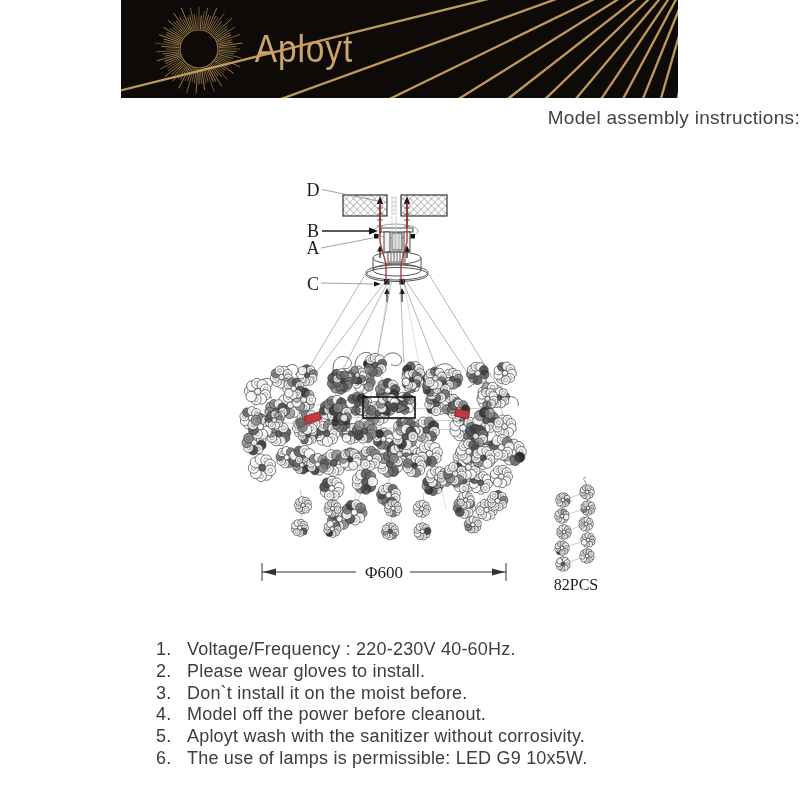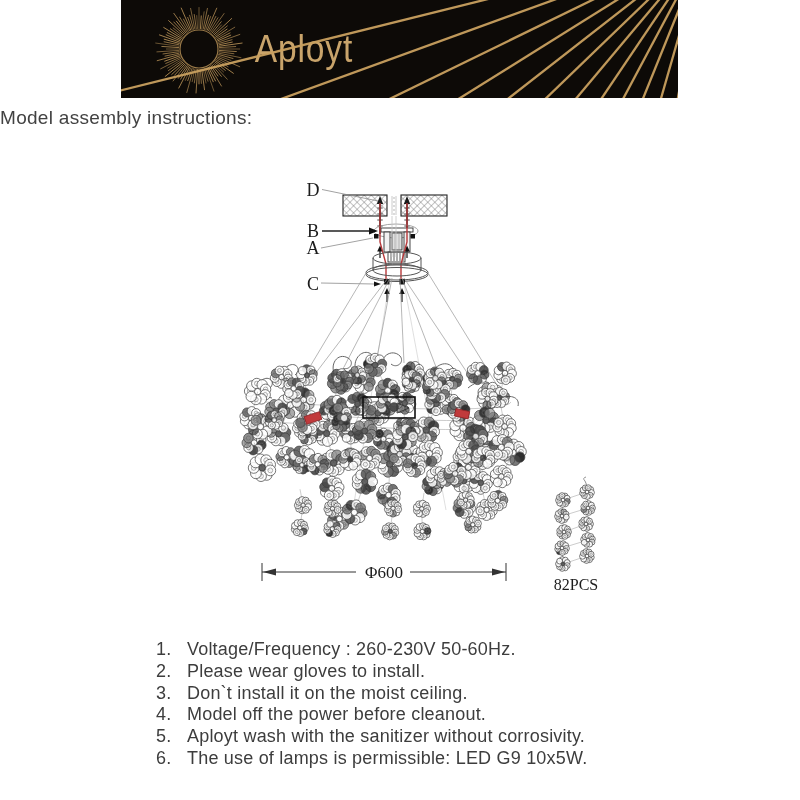"Model assembly instructions:" .titleblock { text-align: left -> right }
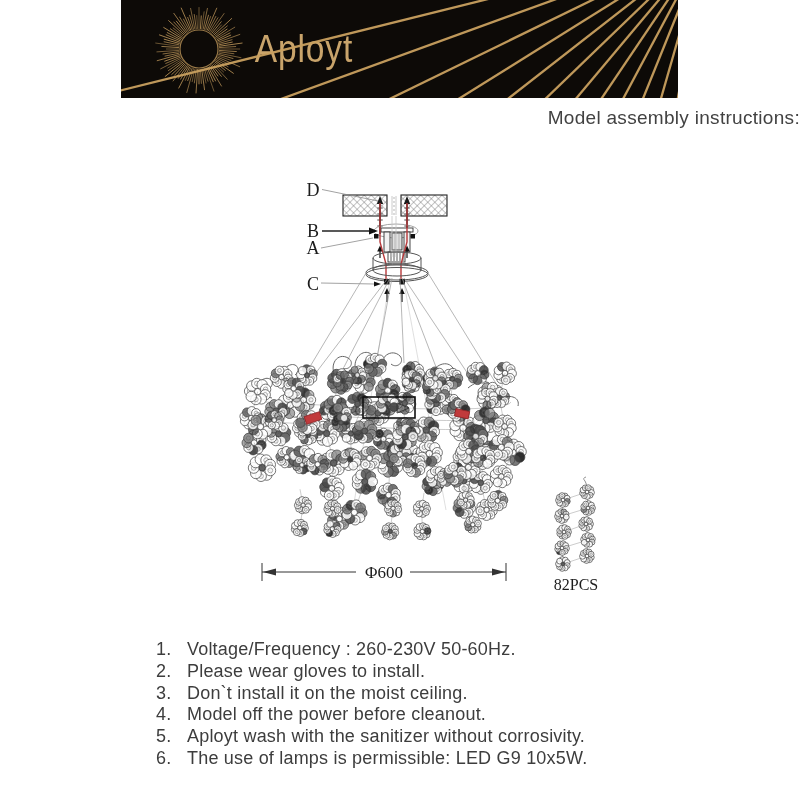"Voltage/Frequency : 260-230V 50-60Hz." span.txt { text: 260-230V 50-60Hz -> 220-230V 40-60Hz }
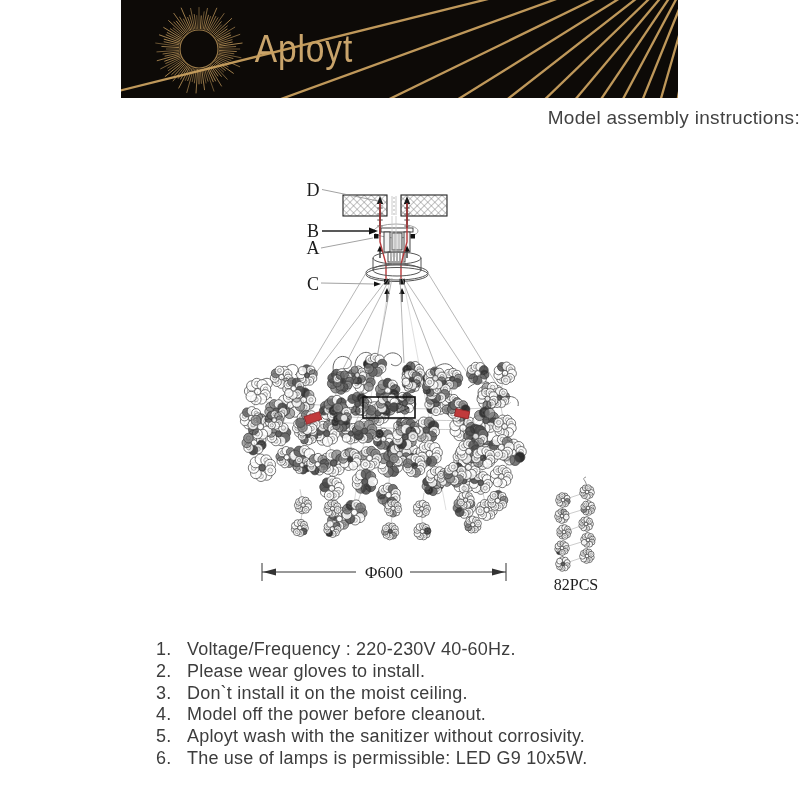"Don`t install it on the" span.txt { text: ceiling -> before }
